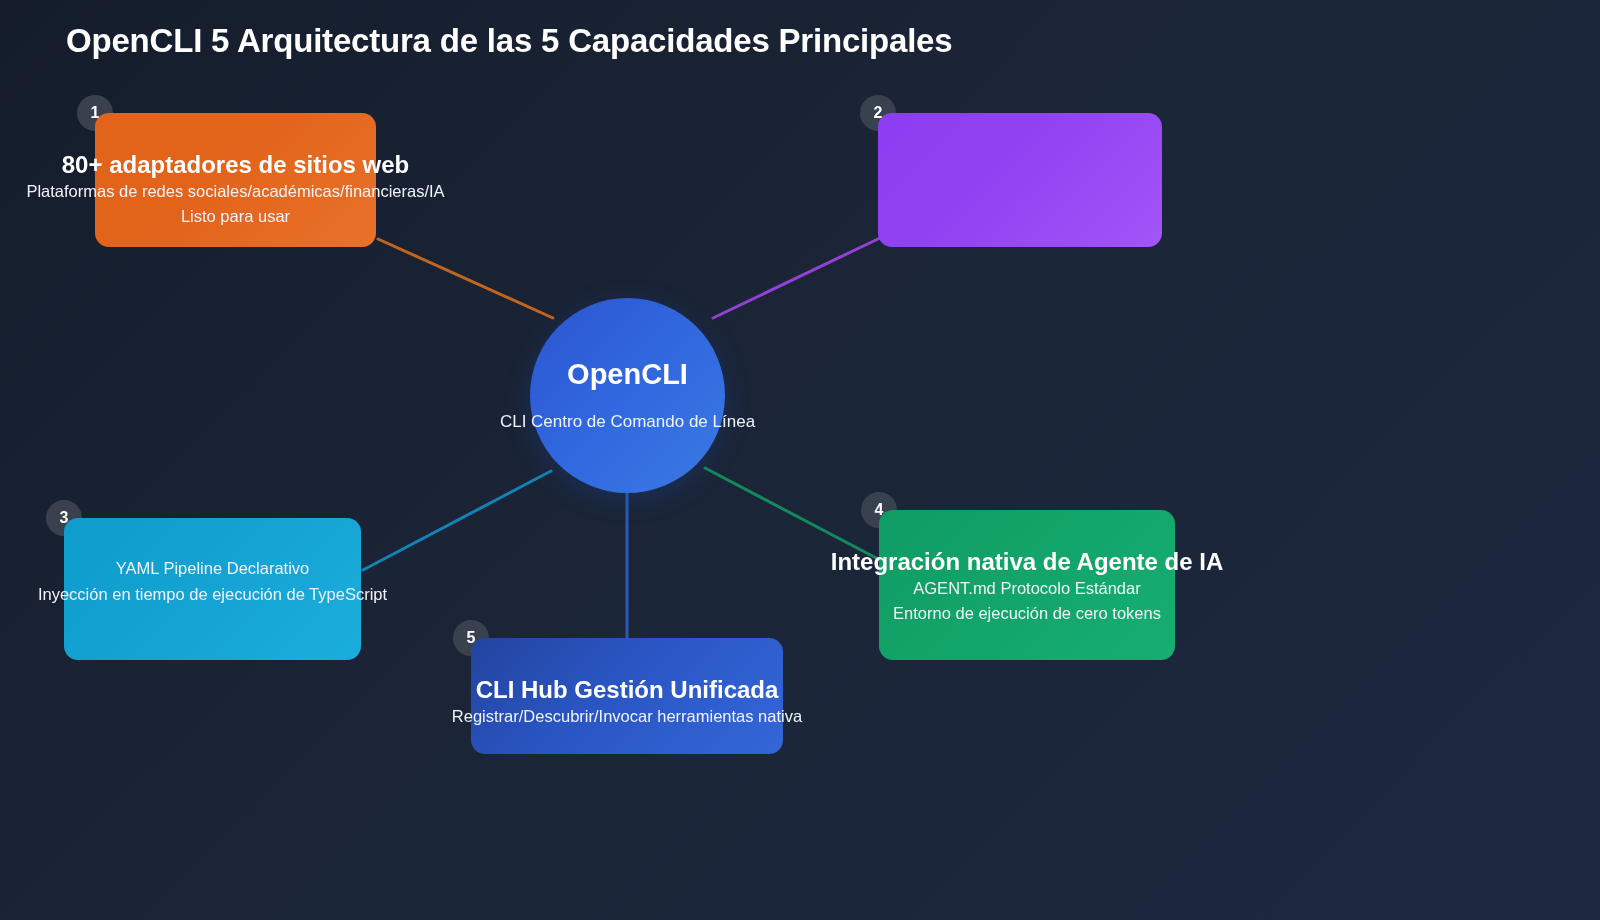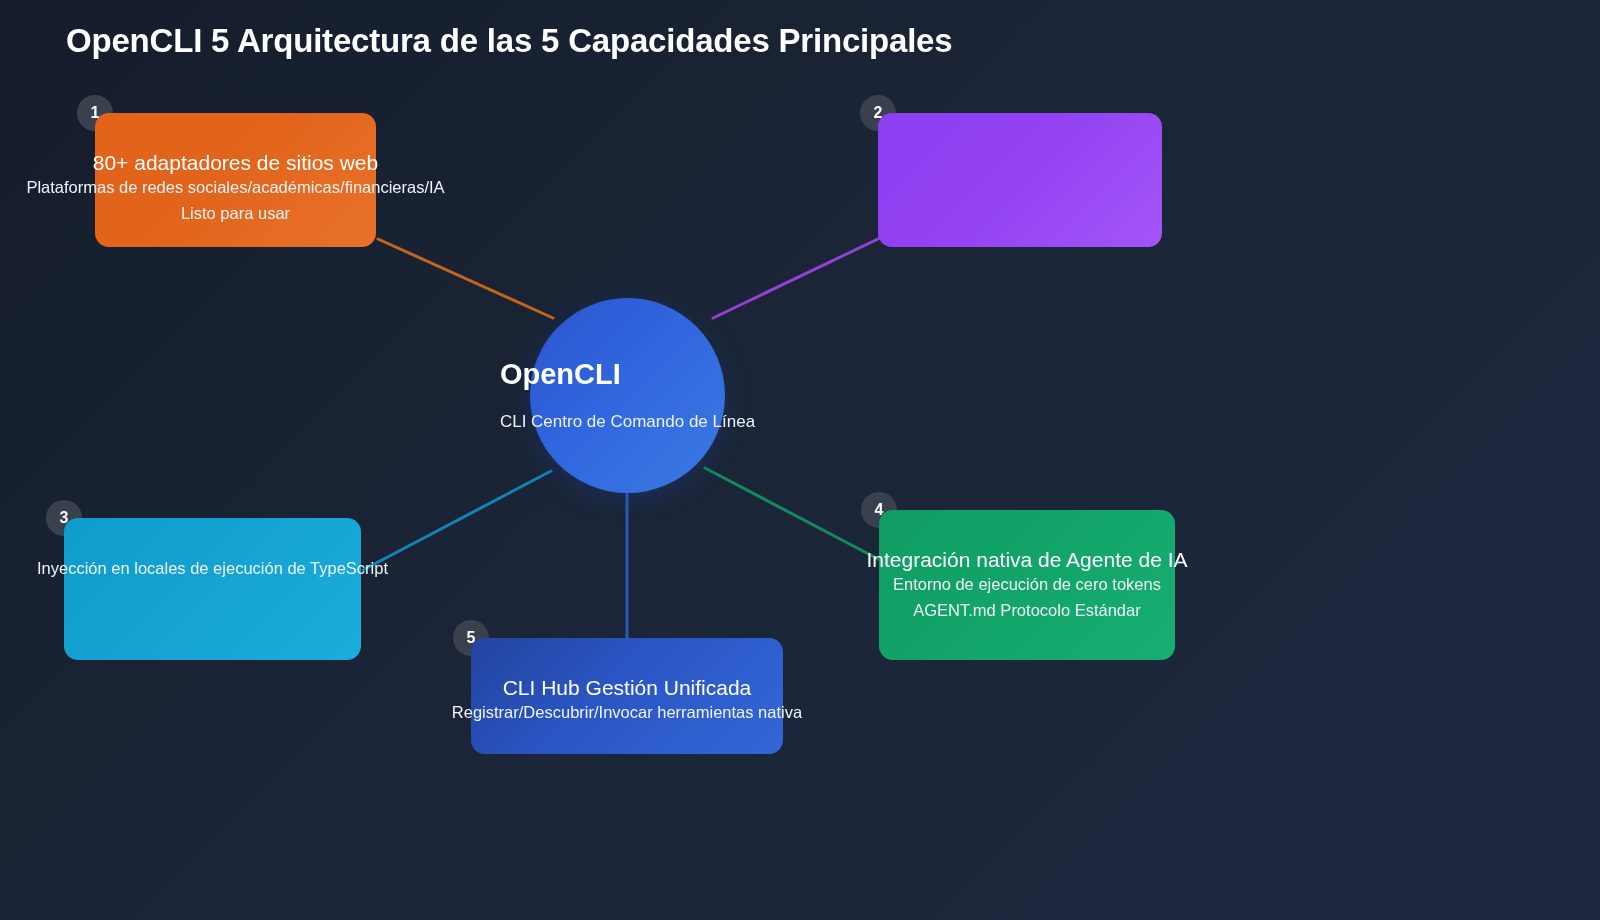"80+ adaptadores de sitios web" .card .card-title { font-size: 21px -> 24px; font-weight: normal -> bold }
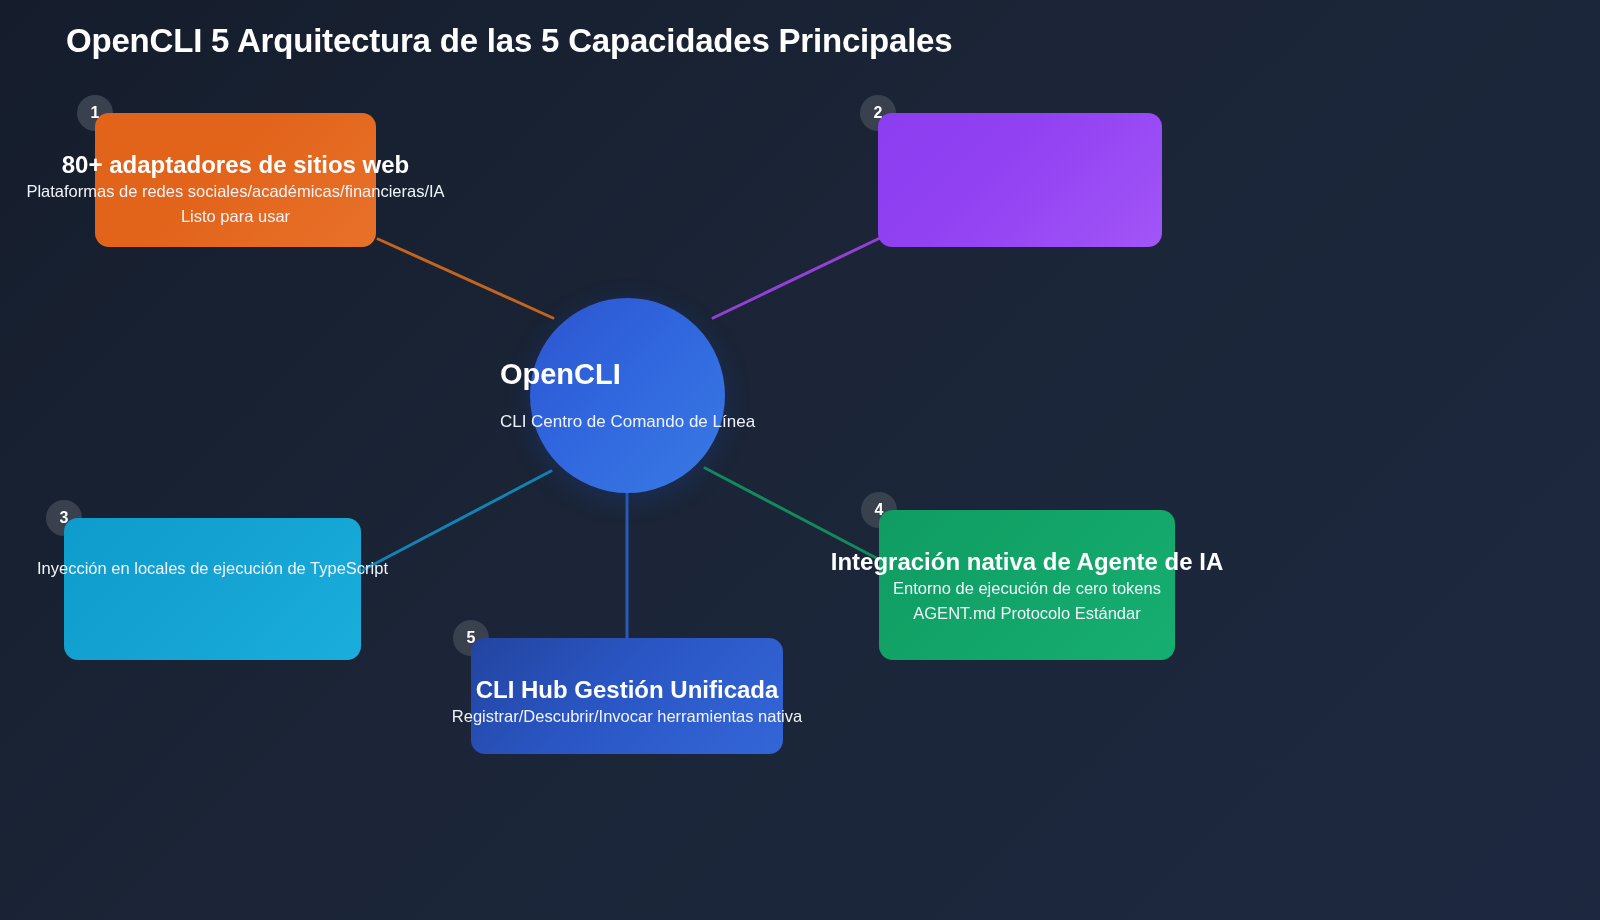"OpenCLI" #hub .hub-inner { text-align: left -> center }
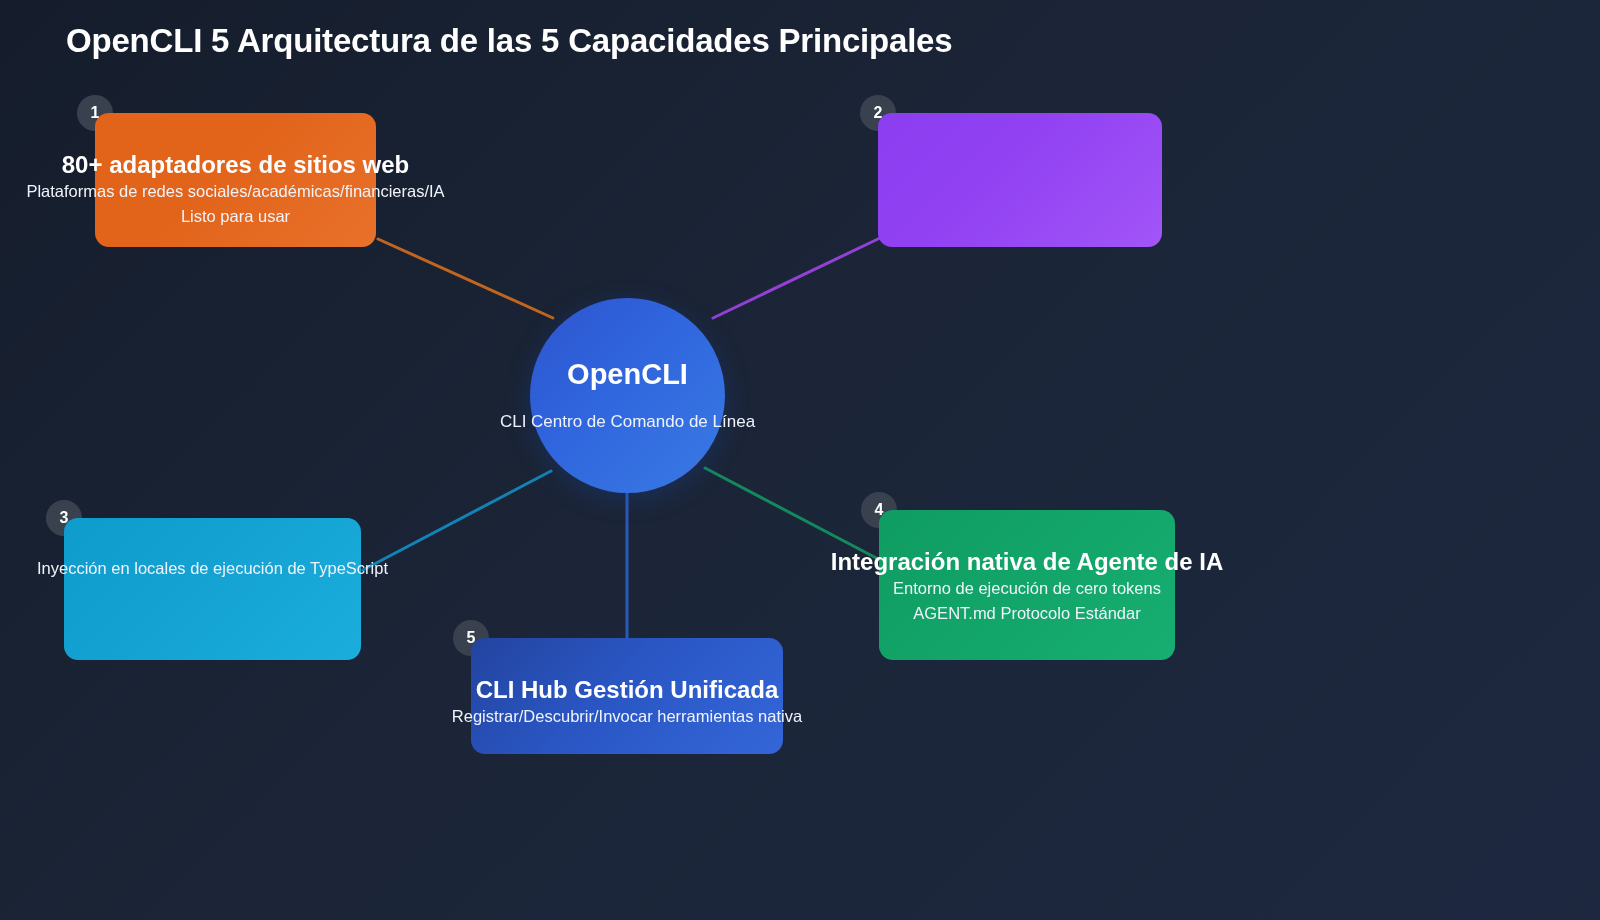"YAML Pipeline Declarativo" div.card-line { html: none -> <div>YAML Pipeline Declarativo</div> }
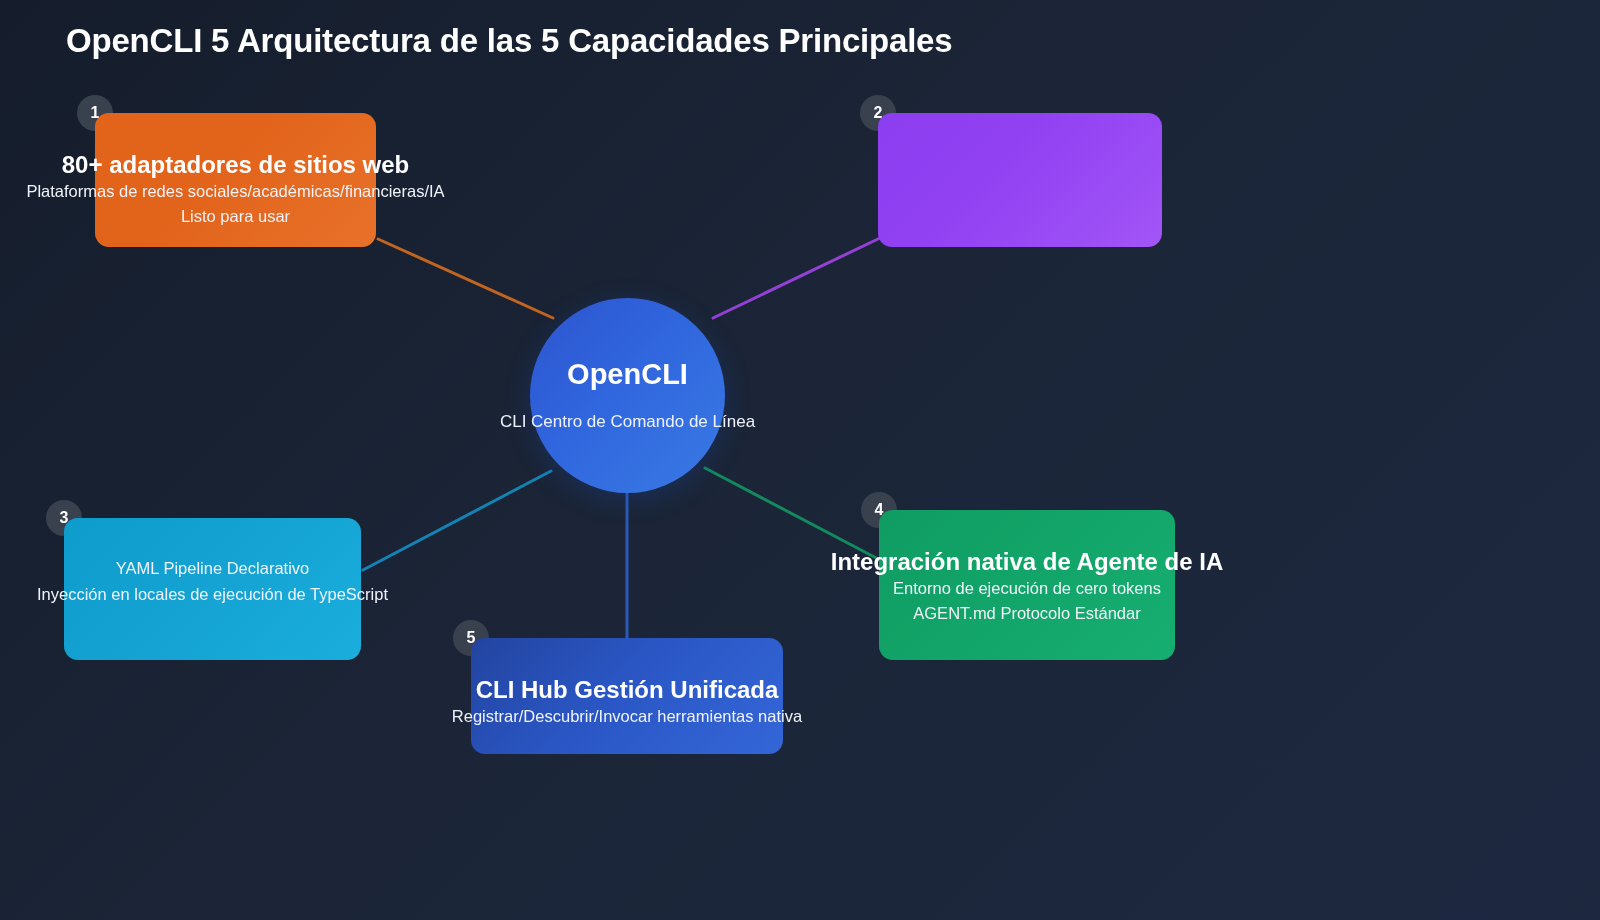"Inyección en locales de ejecución" div.card-line { text: locales -> tiempo }
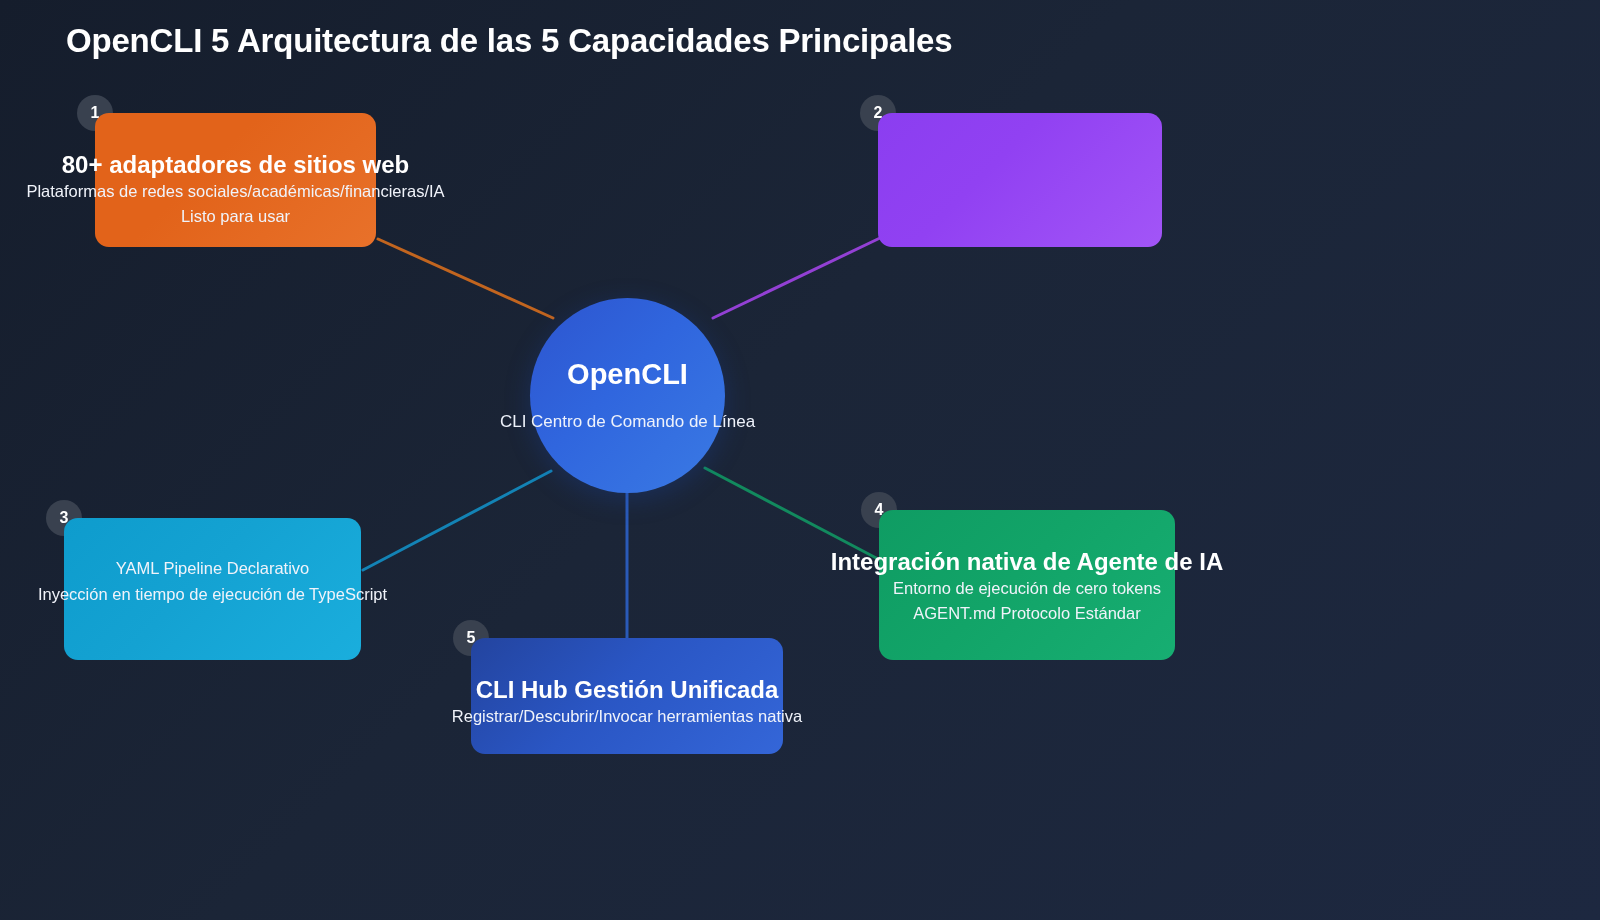"Entorno de ejecución de cero" div.card-line { order: before "AGENT.md Protocolo Estándar" -> after "AGENT.md Protocolo Estándar" }
